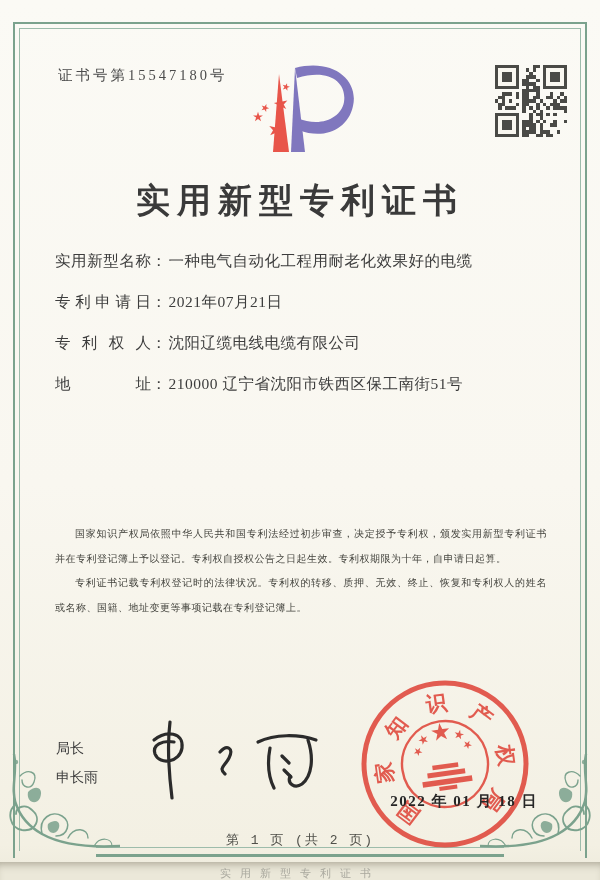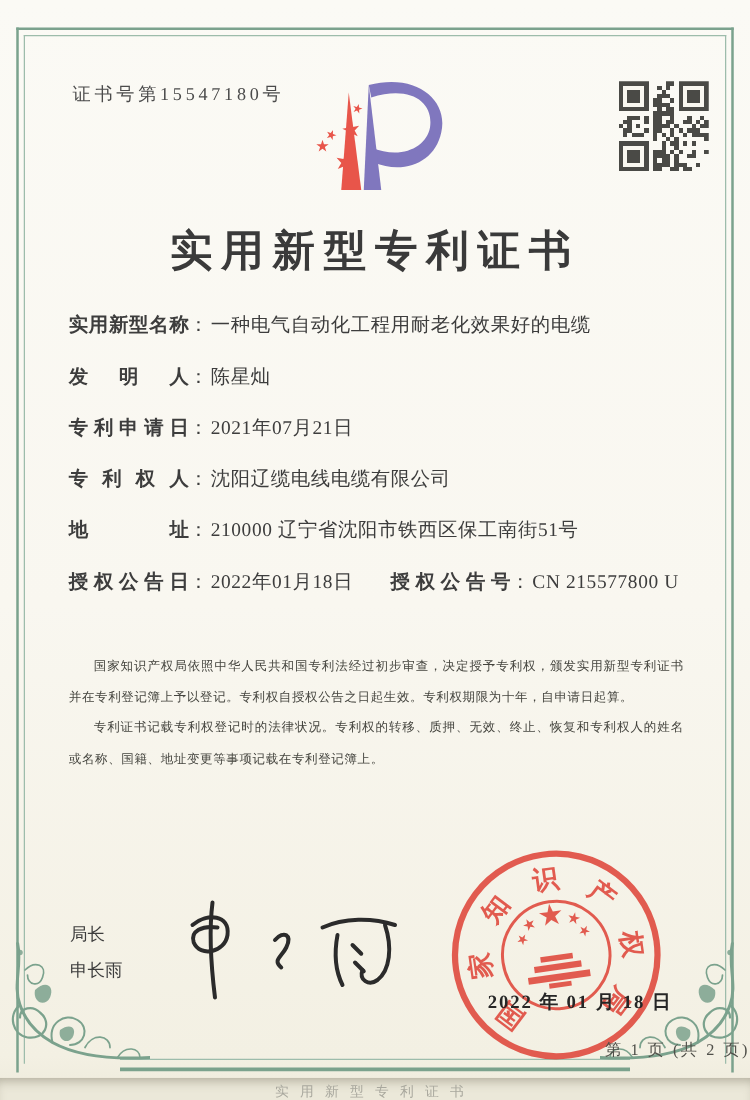"实用新型名称" .f-label { font-weight: bold -> none }
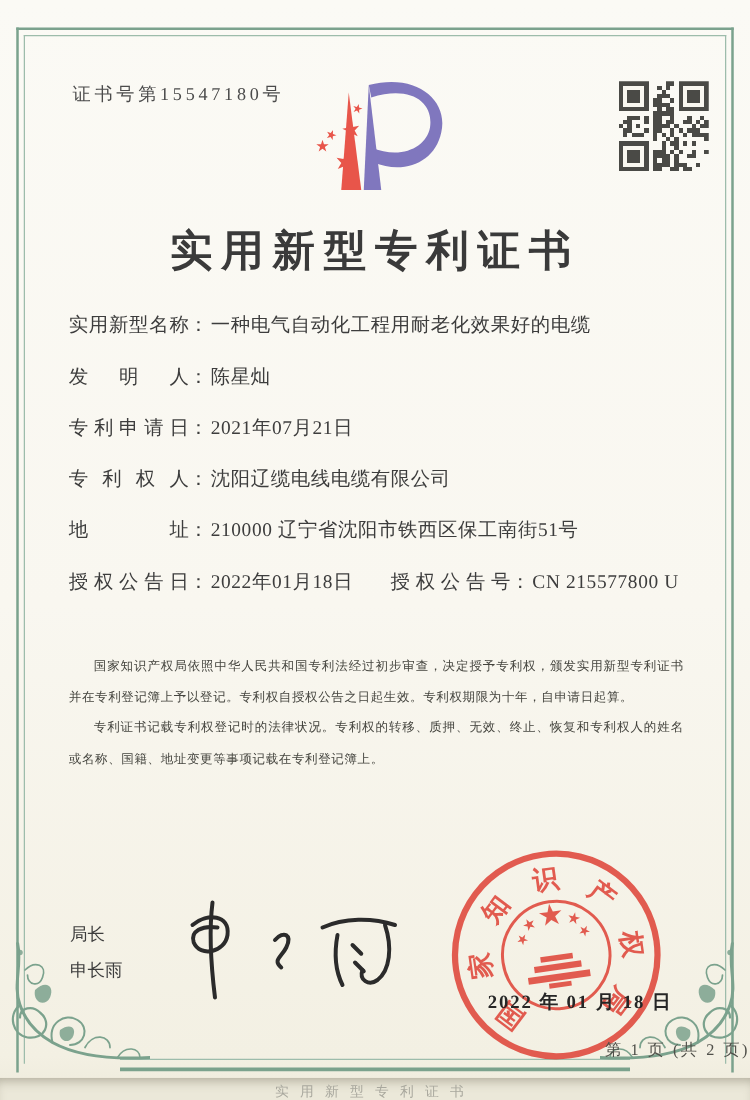"发明人：陈星灿" div.frow { html: <div> <span>发明人</span><span>：</span><span>陈星灿</span> </div> -> none }
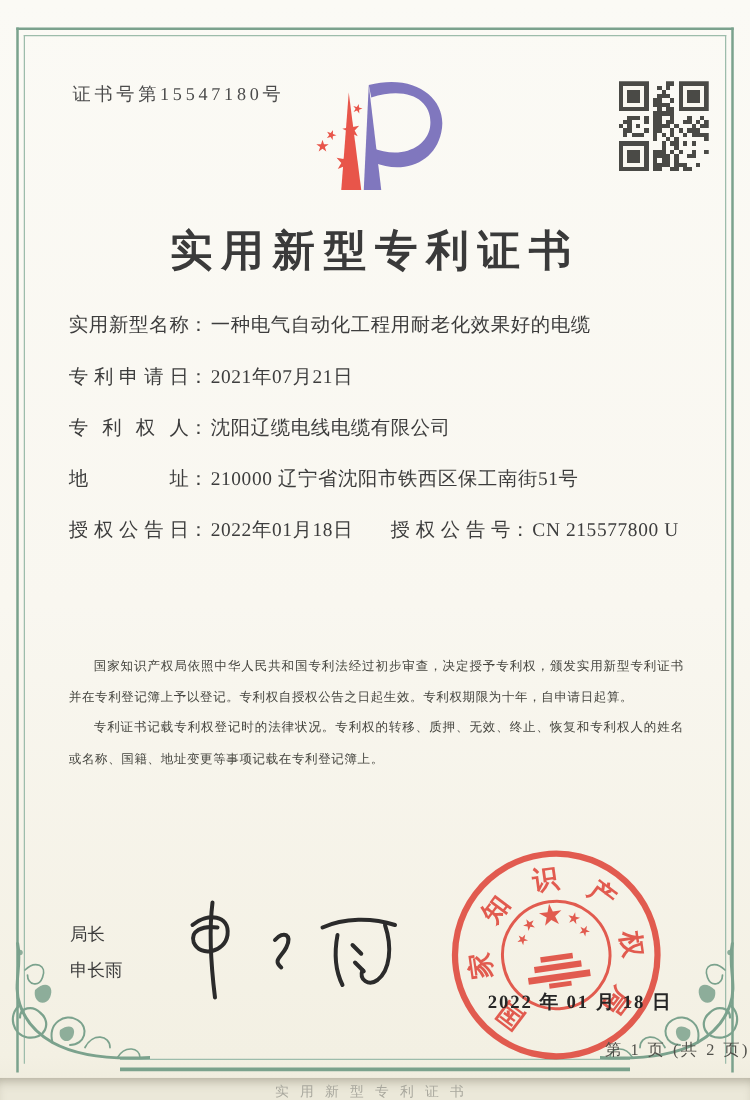"授权公告日：2022年01月18日 授权公告号：CN 215577800 U" div.frow { html: <div> <span><span>授权公告日</span><span>：</span><span>2022年01月18日</span></span> <span><span>授权公告号</span><span>：</span><span>CN 215577800 U</span></span> </div> -> none }
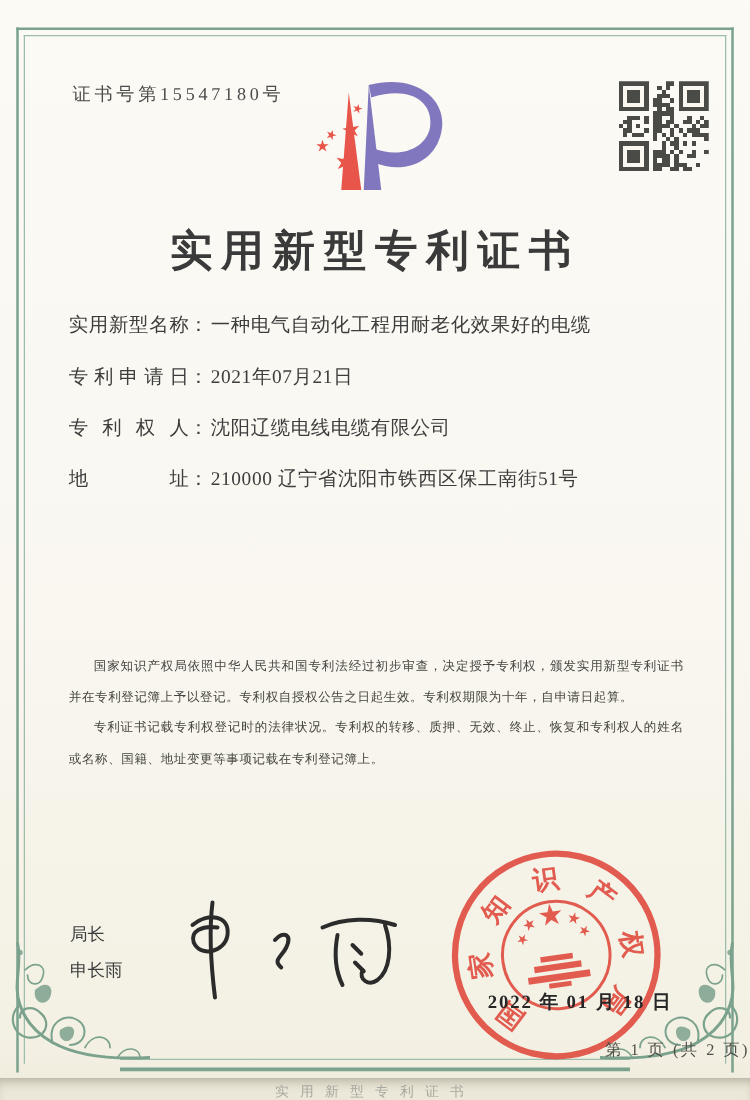"第 1 页 (共 2" .footer-page { font-family: none -> Liberation Mono, monospace; text-align: right -> center }
